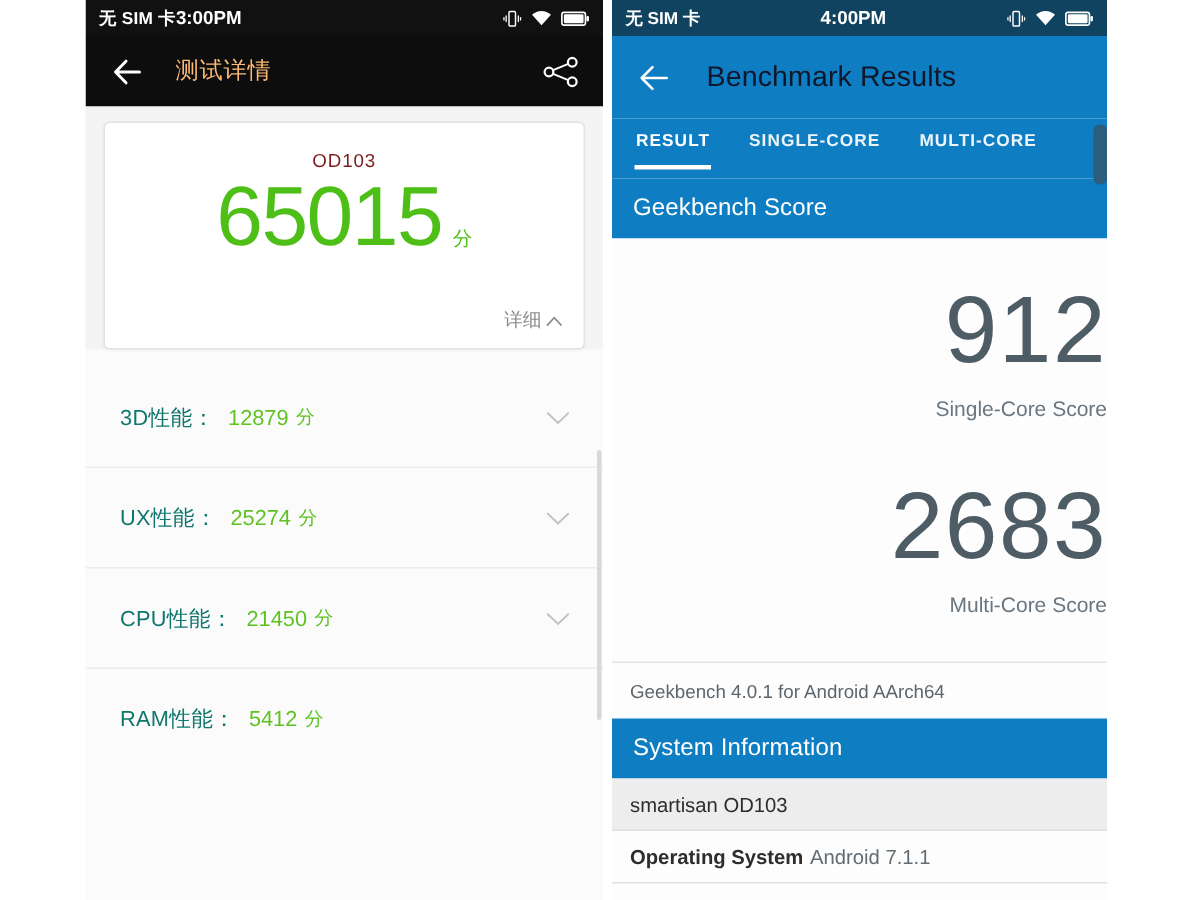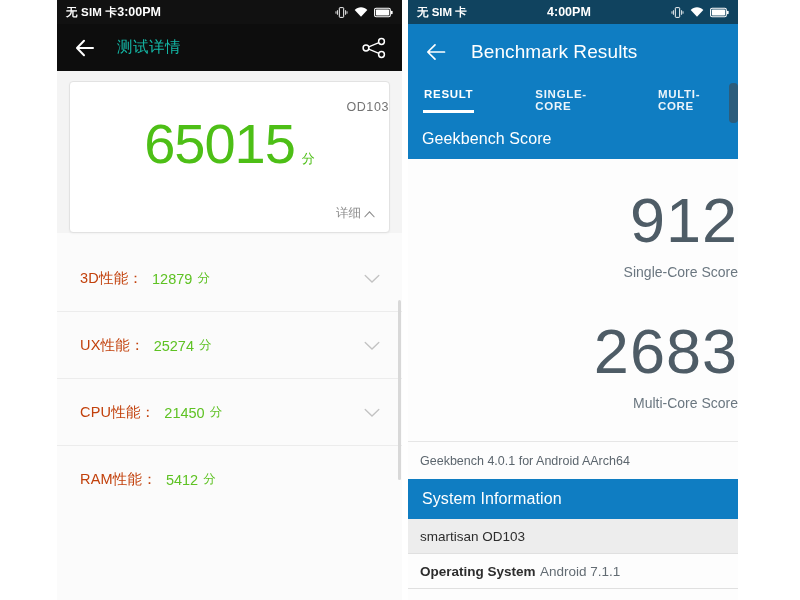"测试详情" .l-title { color: #14b8a6 -> #fdba74 }
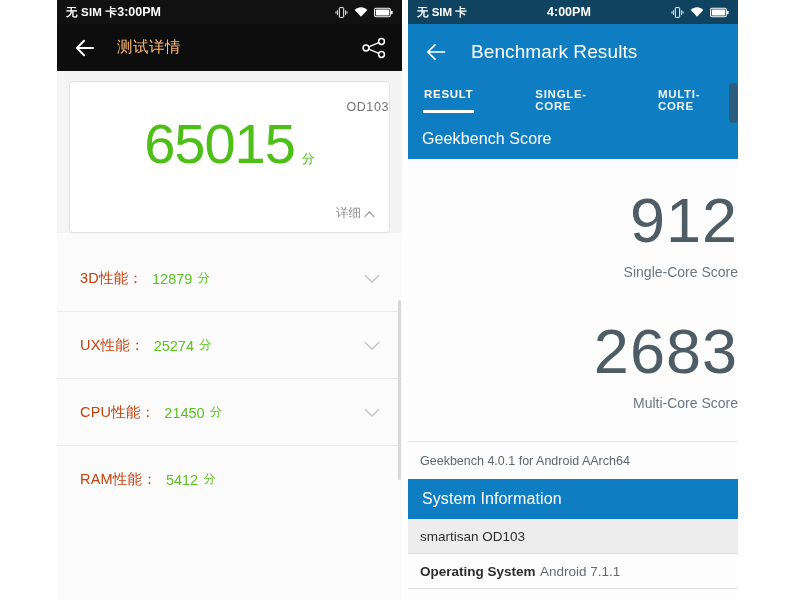"Benchmark Results" .r-title { color: #ffffff -> #0f172a }
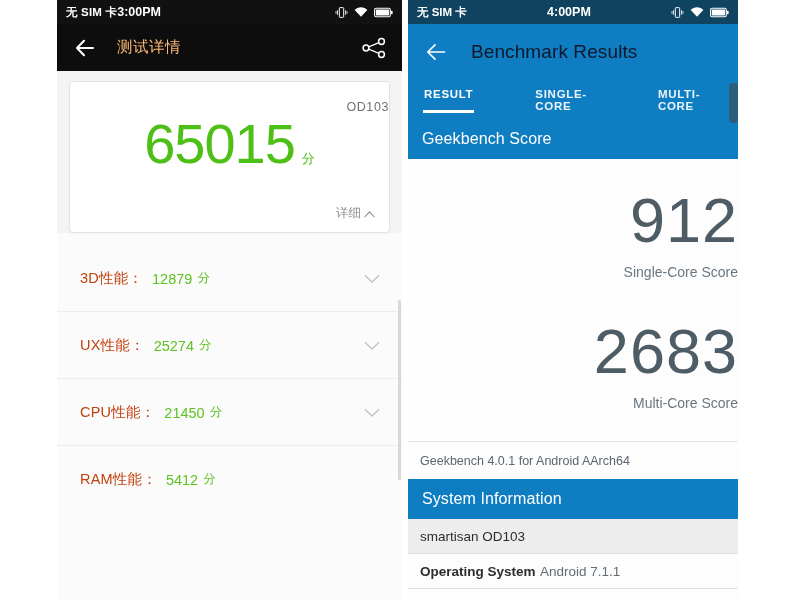"RESULT" .r-tabs { gap: 36px -> none }
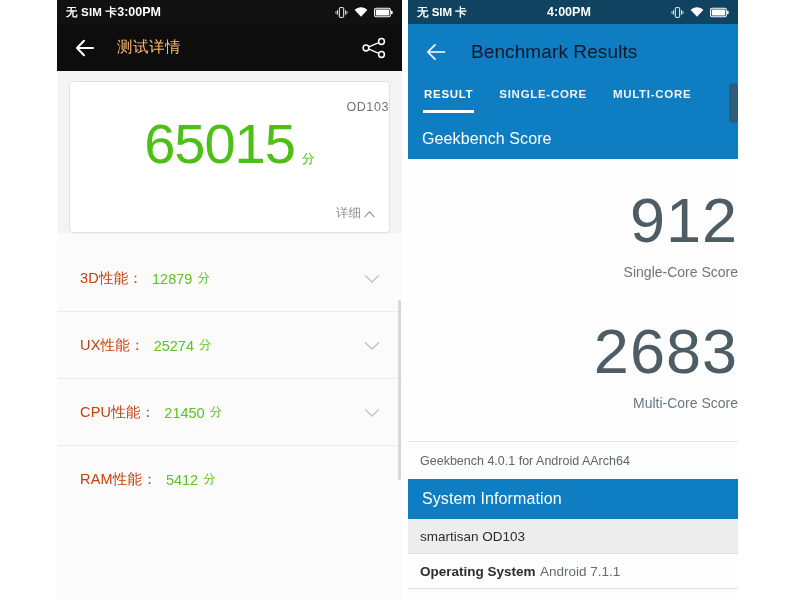"OD103" .l-card-model { color: #737373 -> #7f1d1d; text-align: right -> center }
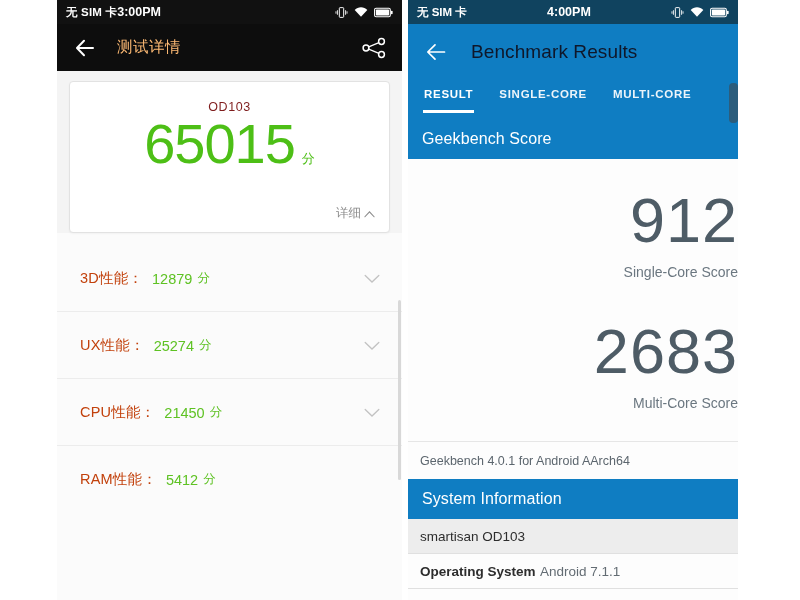"3D性能：" .l-row-label { color: #c2410c -> #0f766e }
